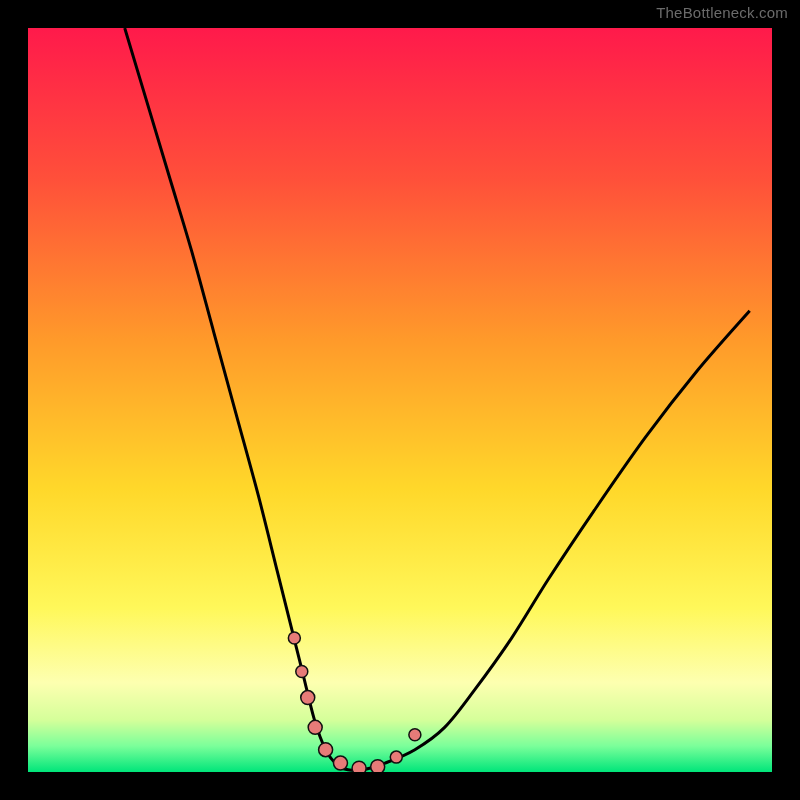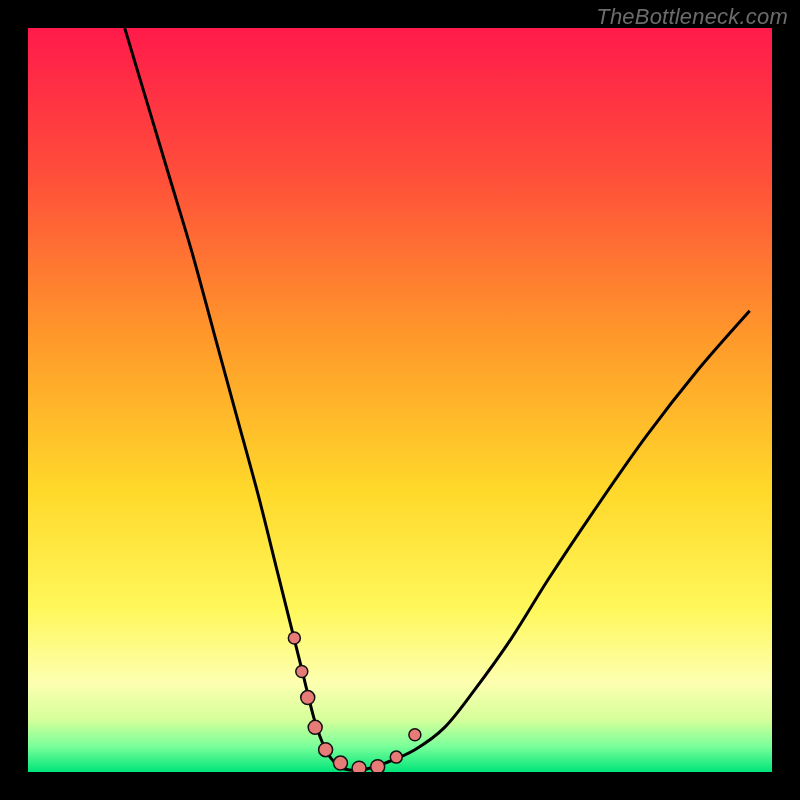"TheBottleneck.com" .attribution { font-size: 22px -> 15px; font-style: italic -> none }
